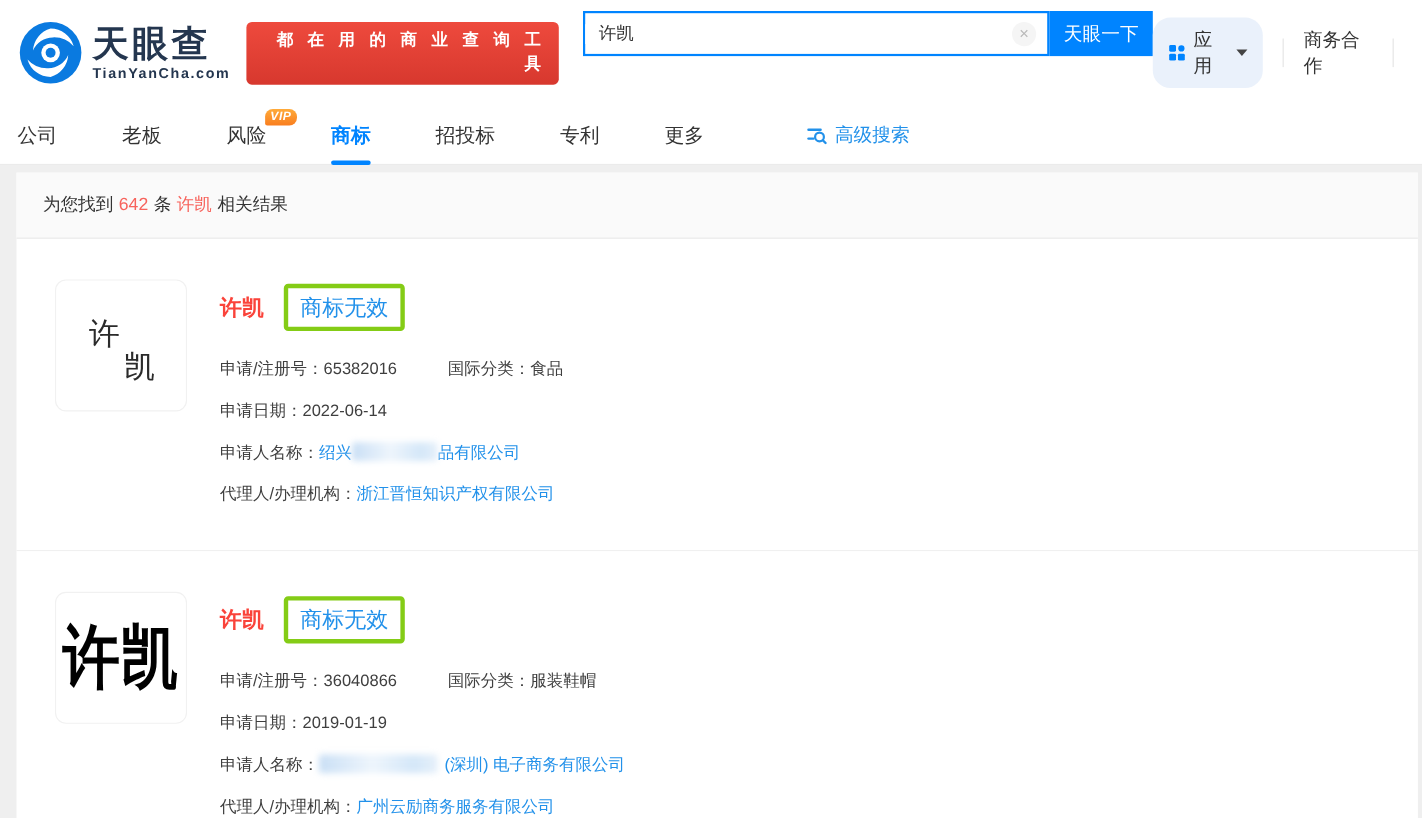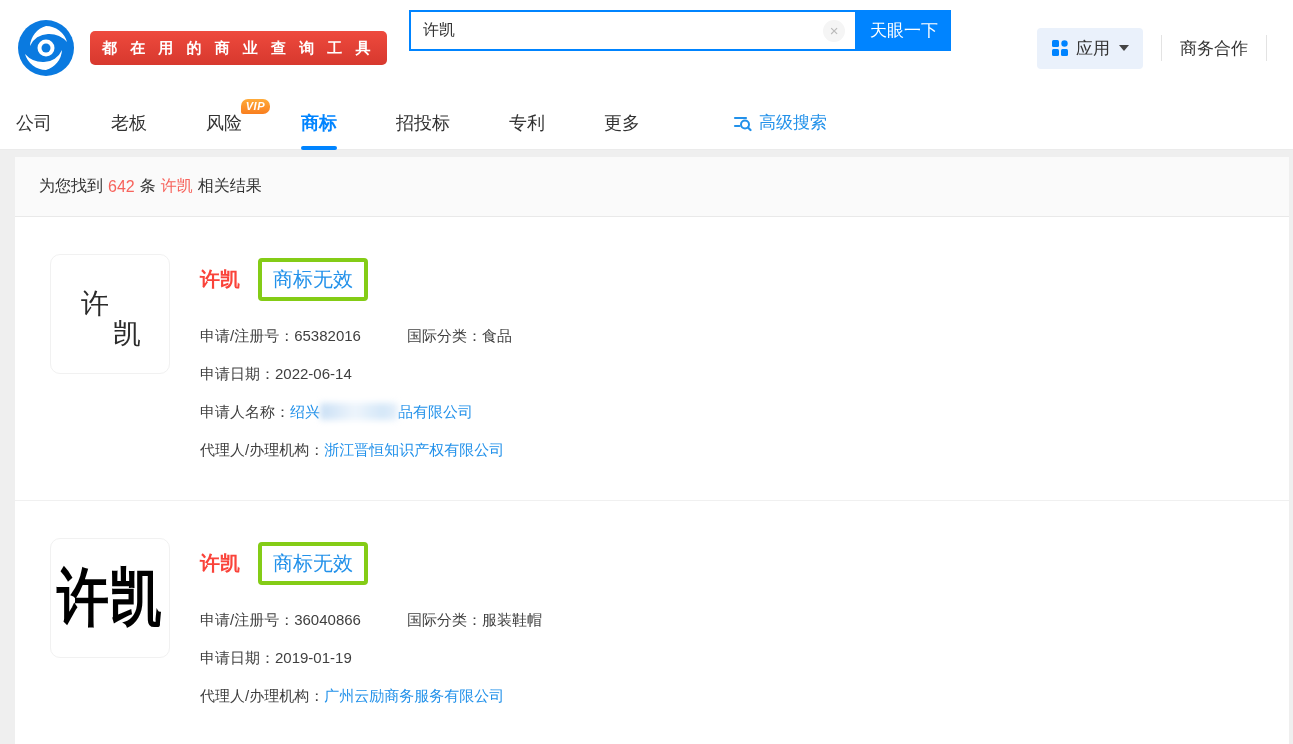"天眼查" div.logo-text { html: none -> <div> <div>天眼查</div> <div>TianYanCha.com</div> </div> }
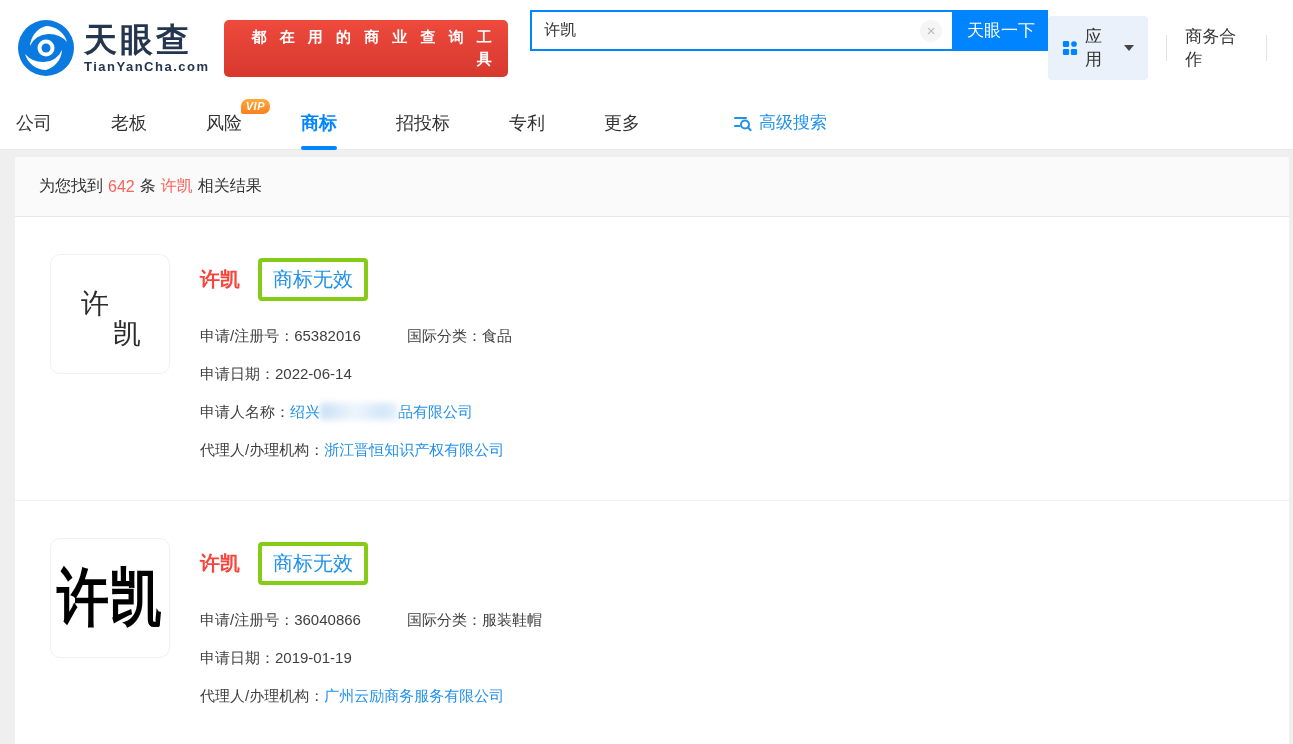"应用" .apps-pill { border-radius: 4px -> 16px }
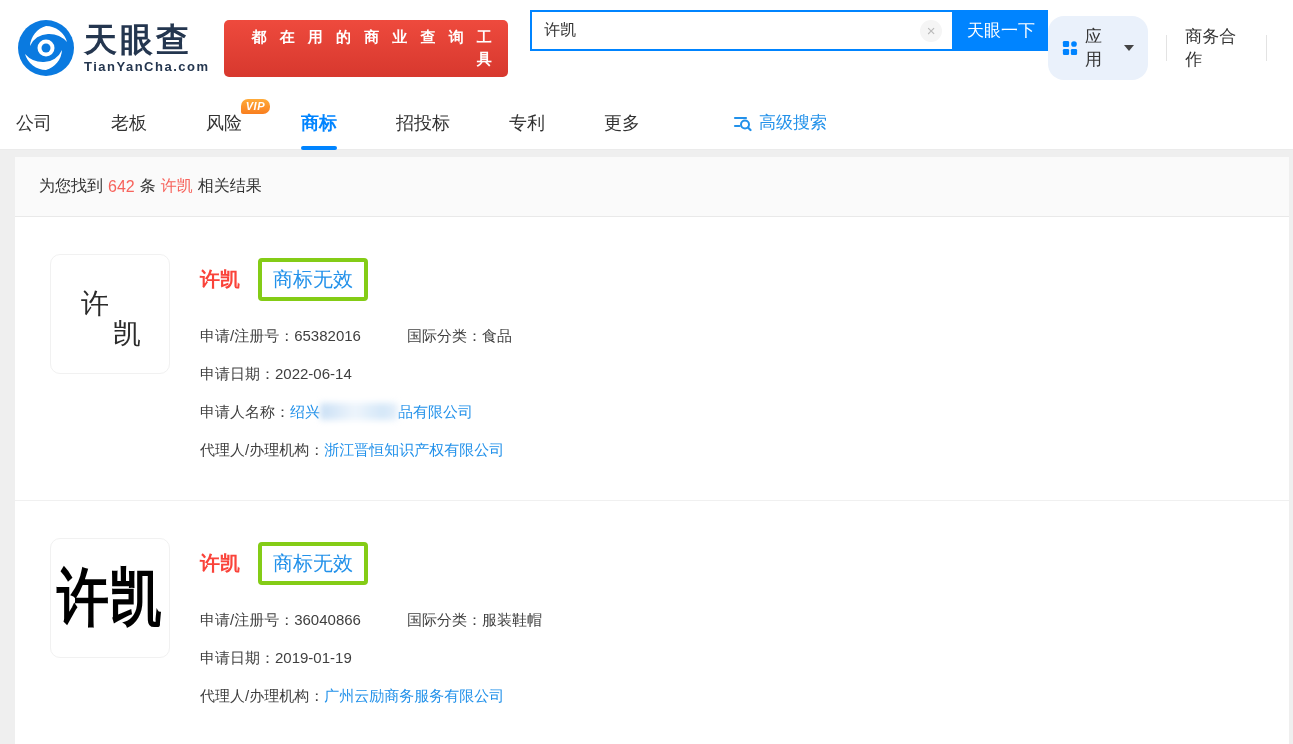"申请人名称： (深圳) 电子商务有限公司" div.field-row { html: none -> <div> <span>申请人名称：</span><span><span></span><span>(深圳) 电子商务有限公司</span></span> </div> }
